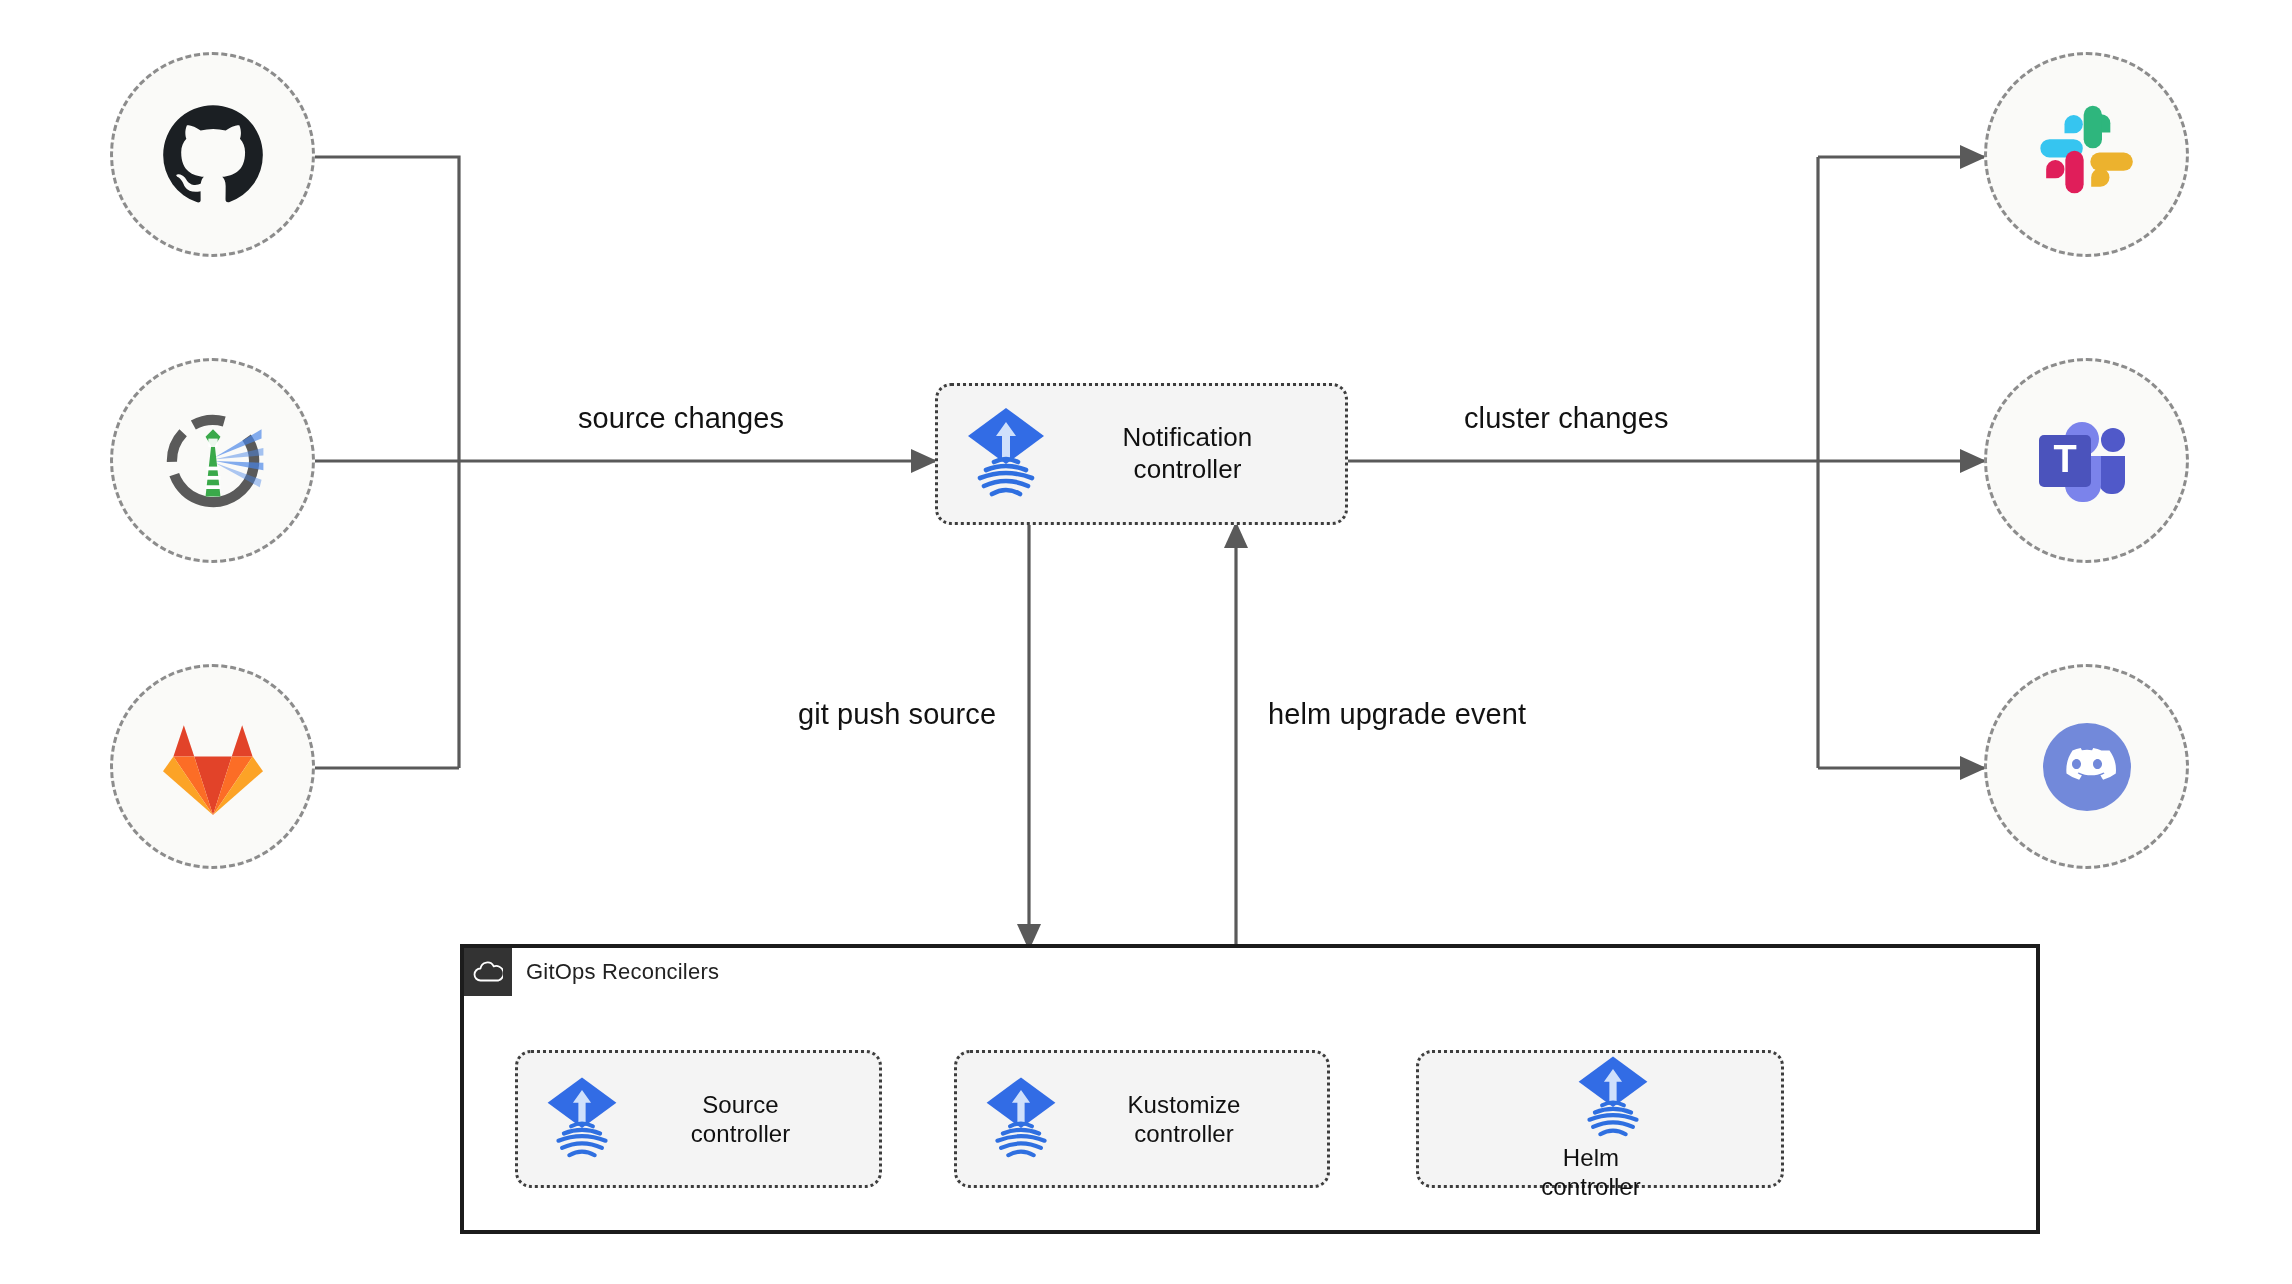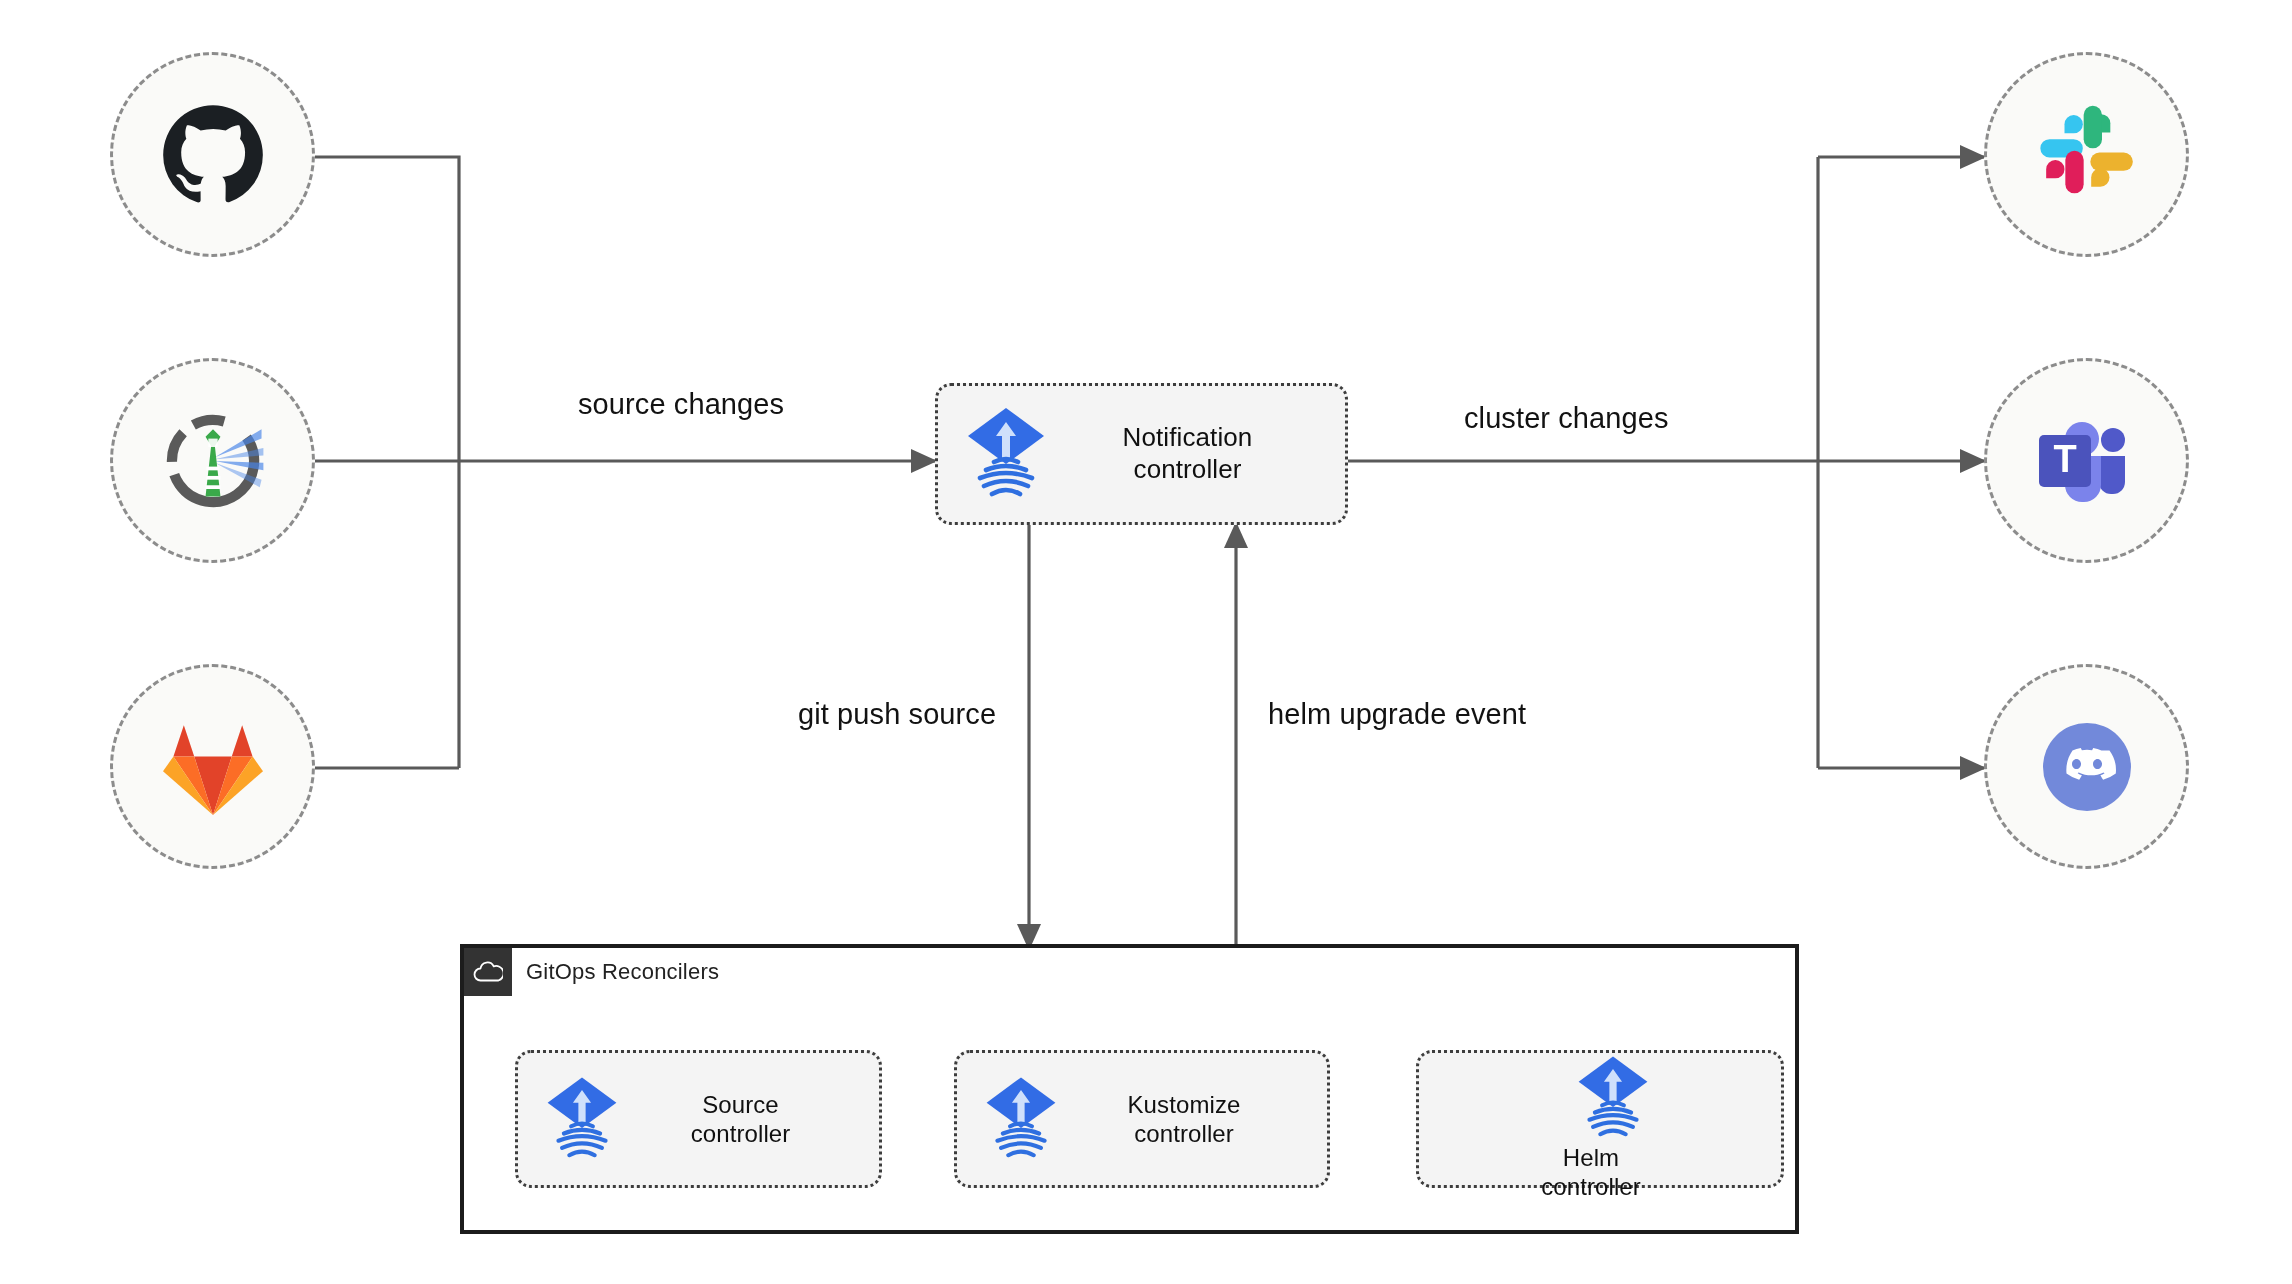"source changes" span.edge-label { top: 388px -> 402px }
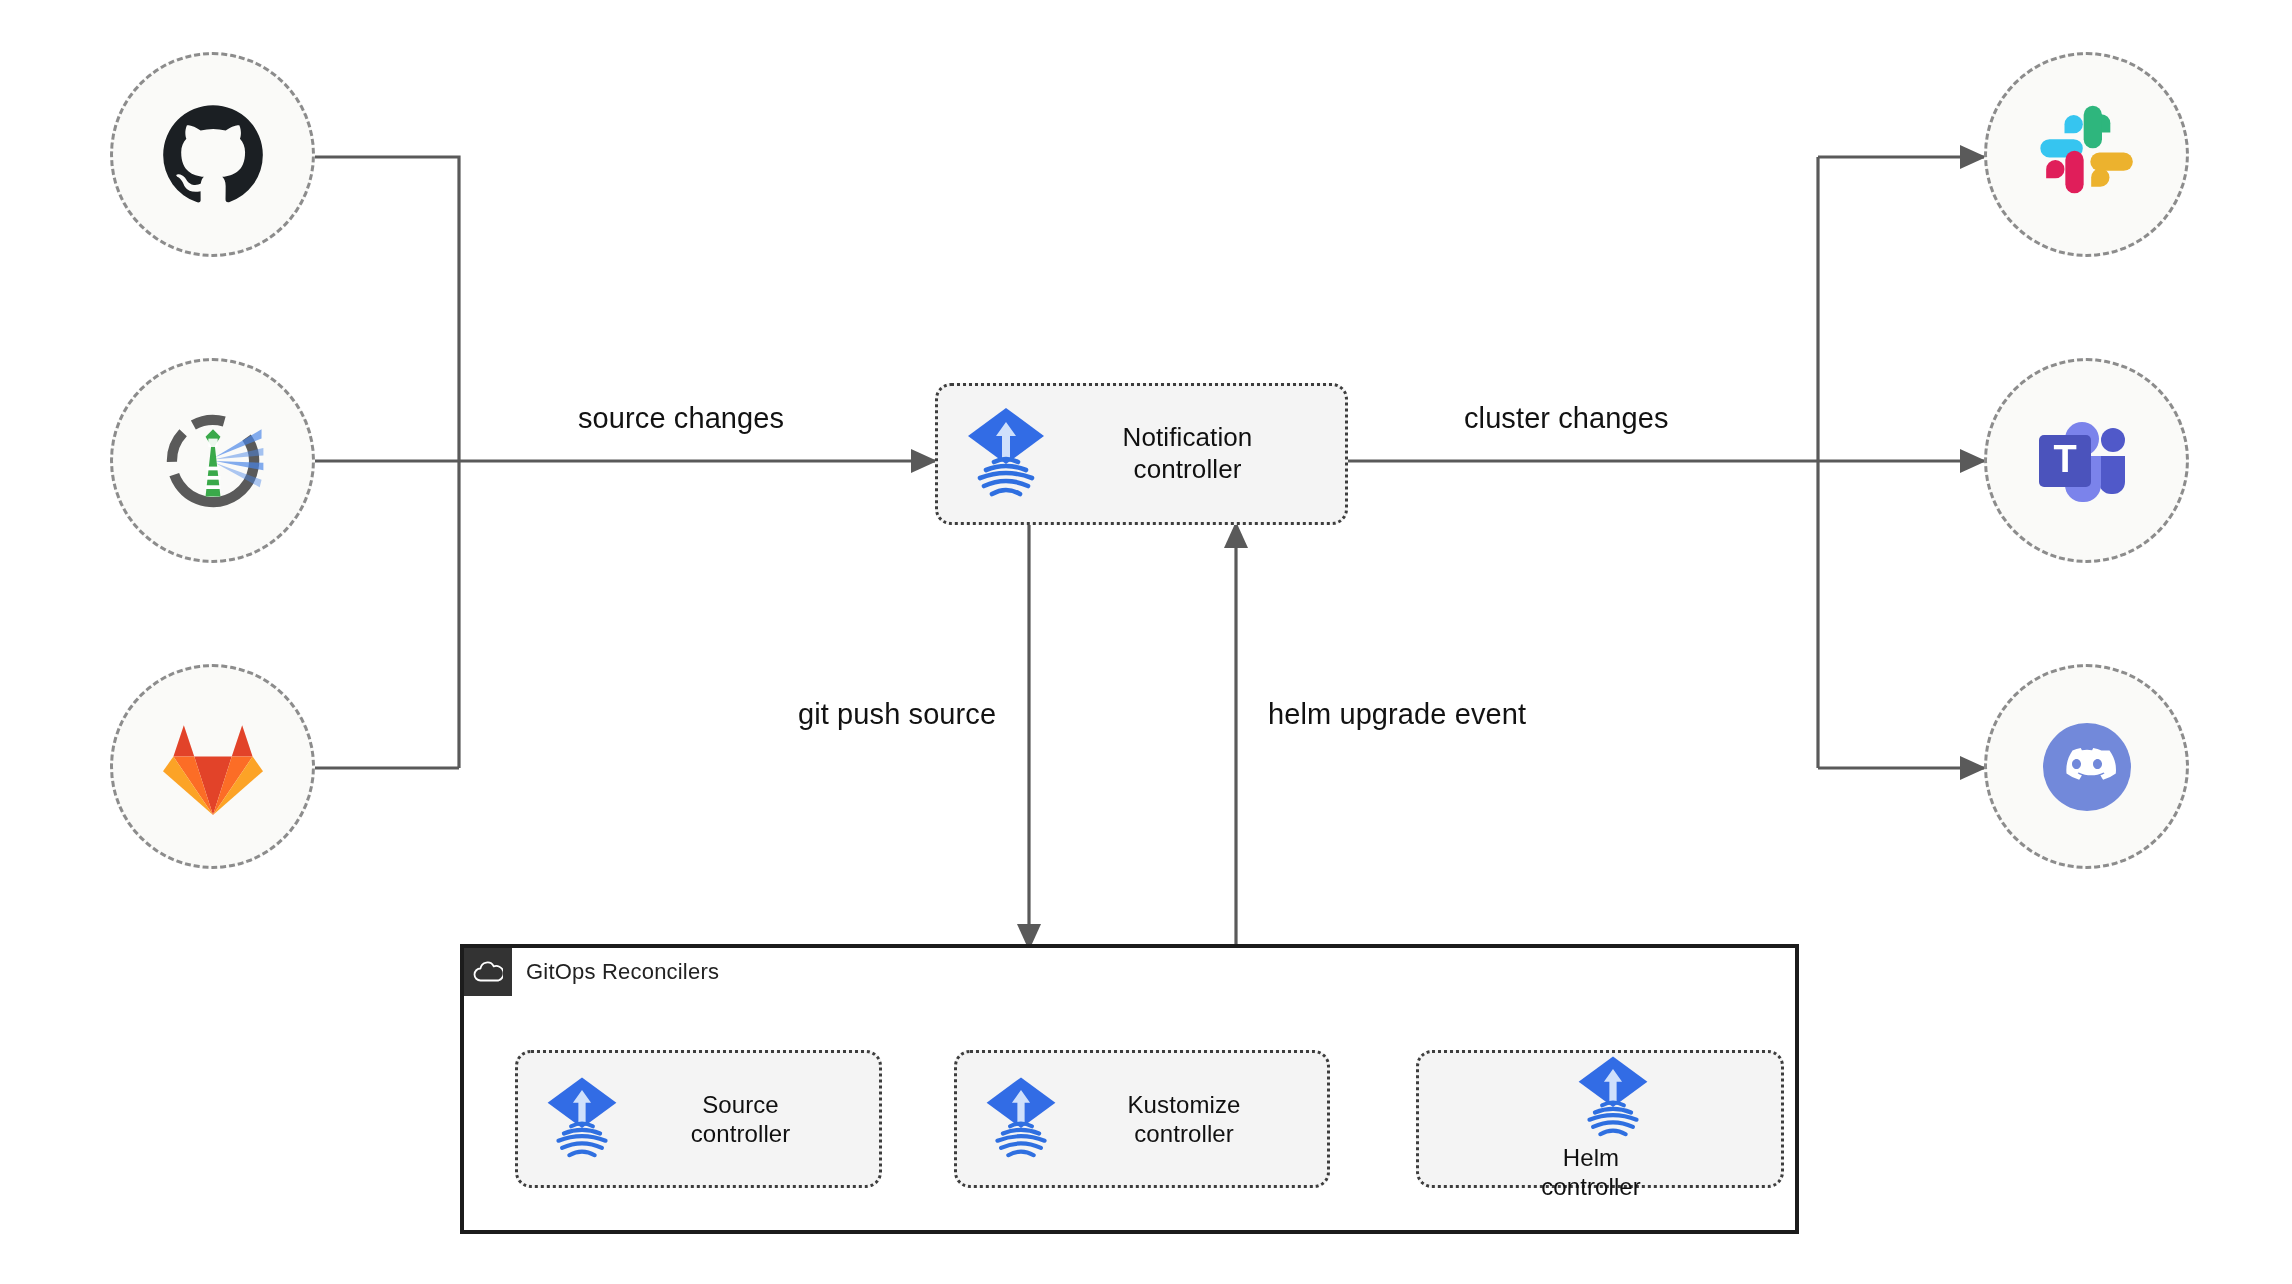"GitOps Reconcilers" div { width: 1339px -> 1580px }
